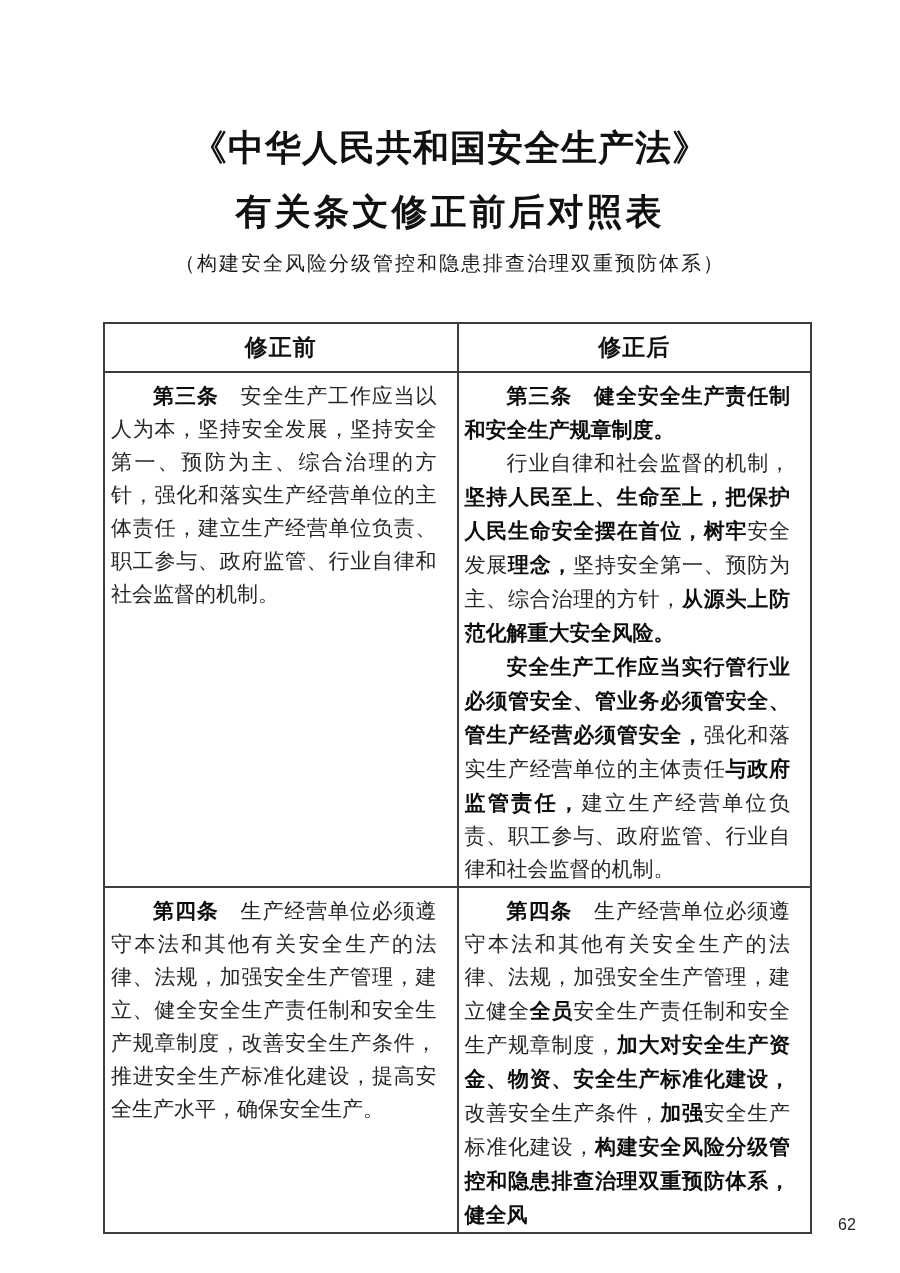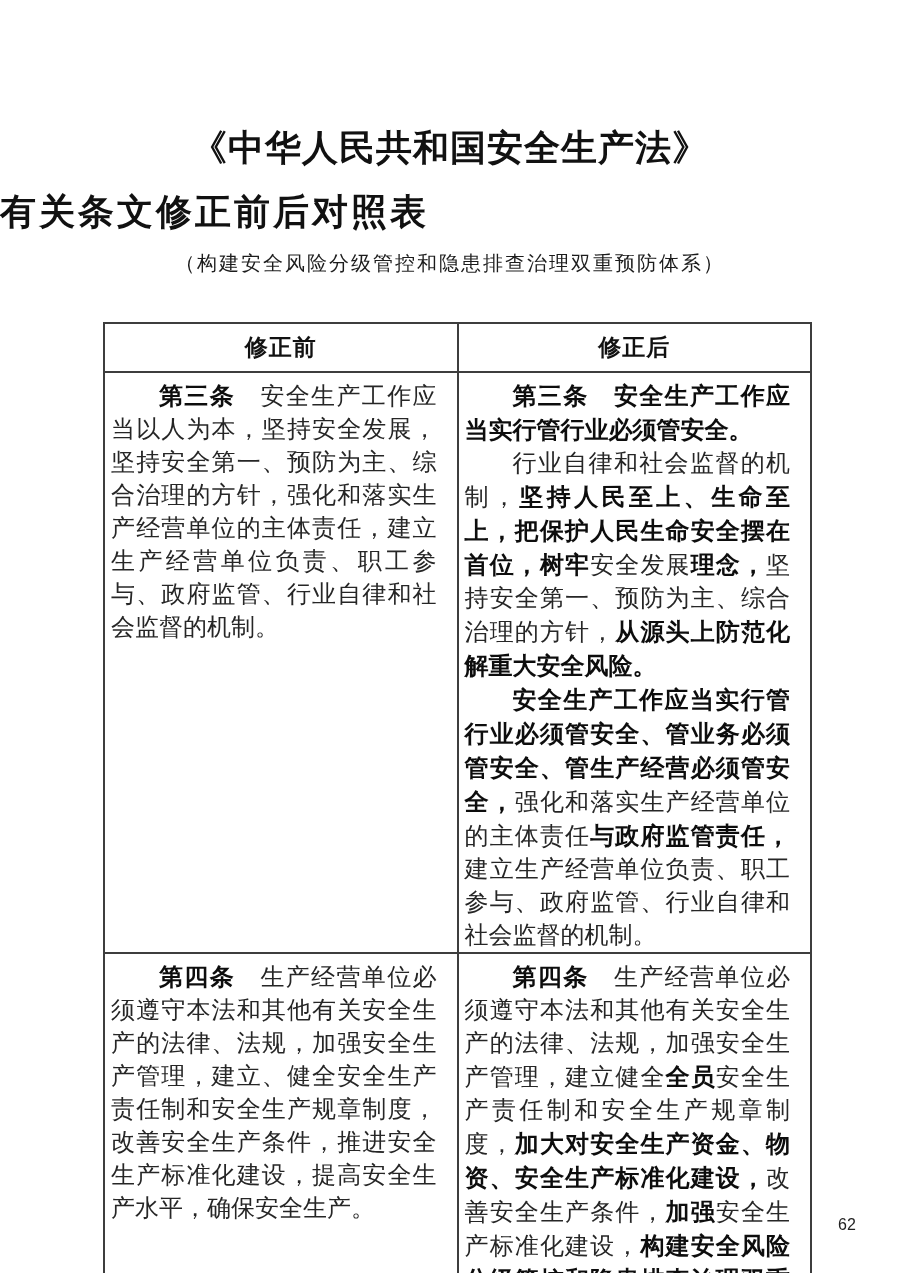"有关条文修正前后对照表" .title-line2 { text-align: left -> center }
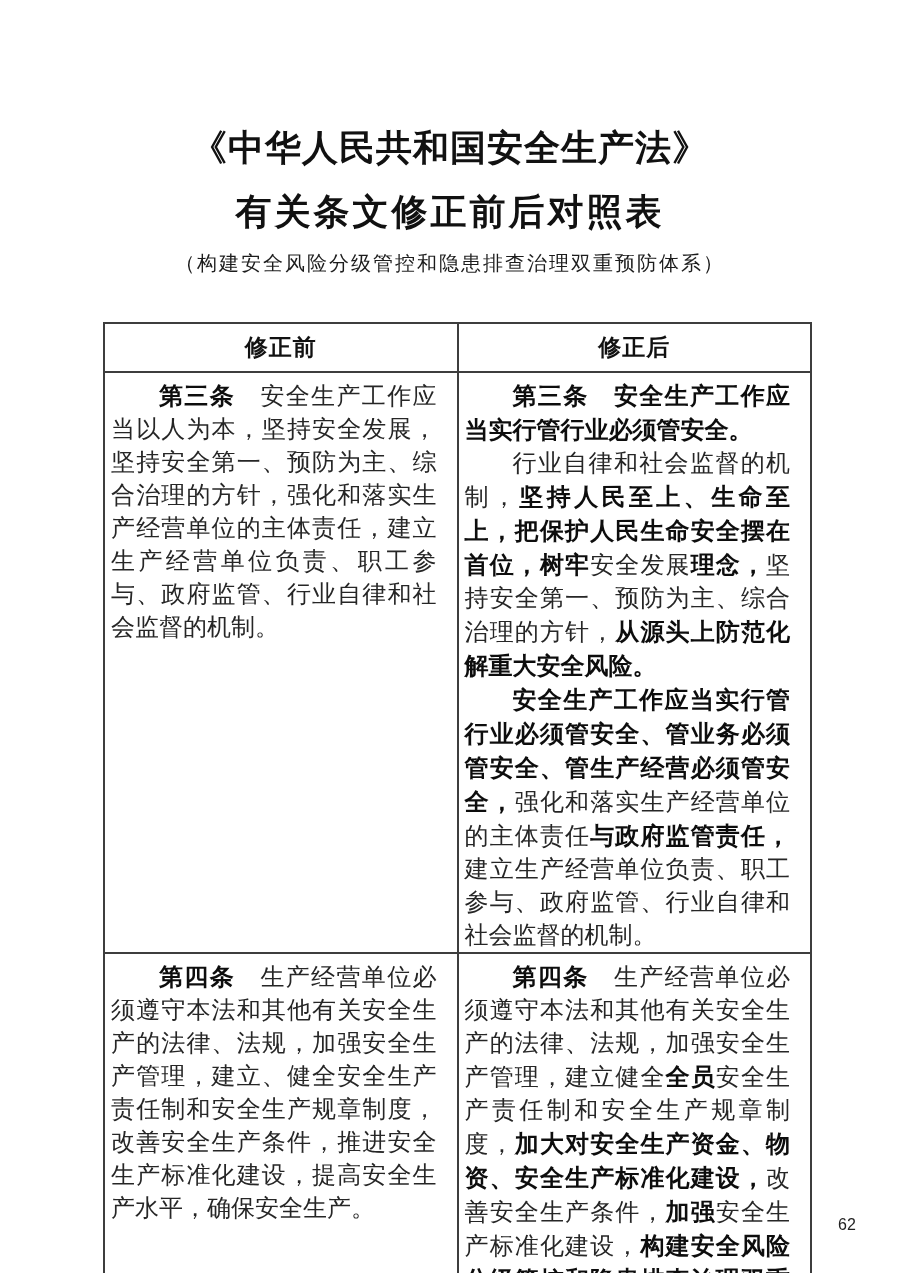"第三条" table.compare td { font-size: 24px -> 21px }
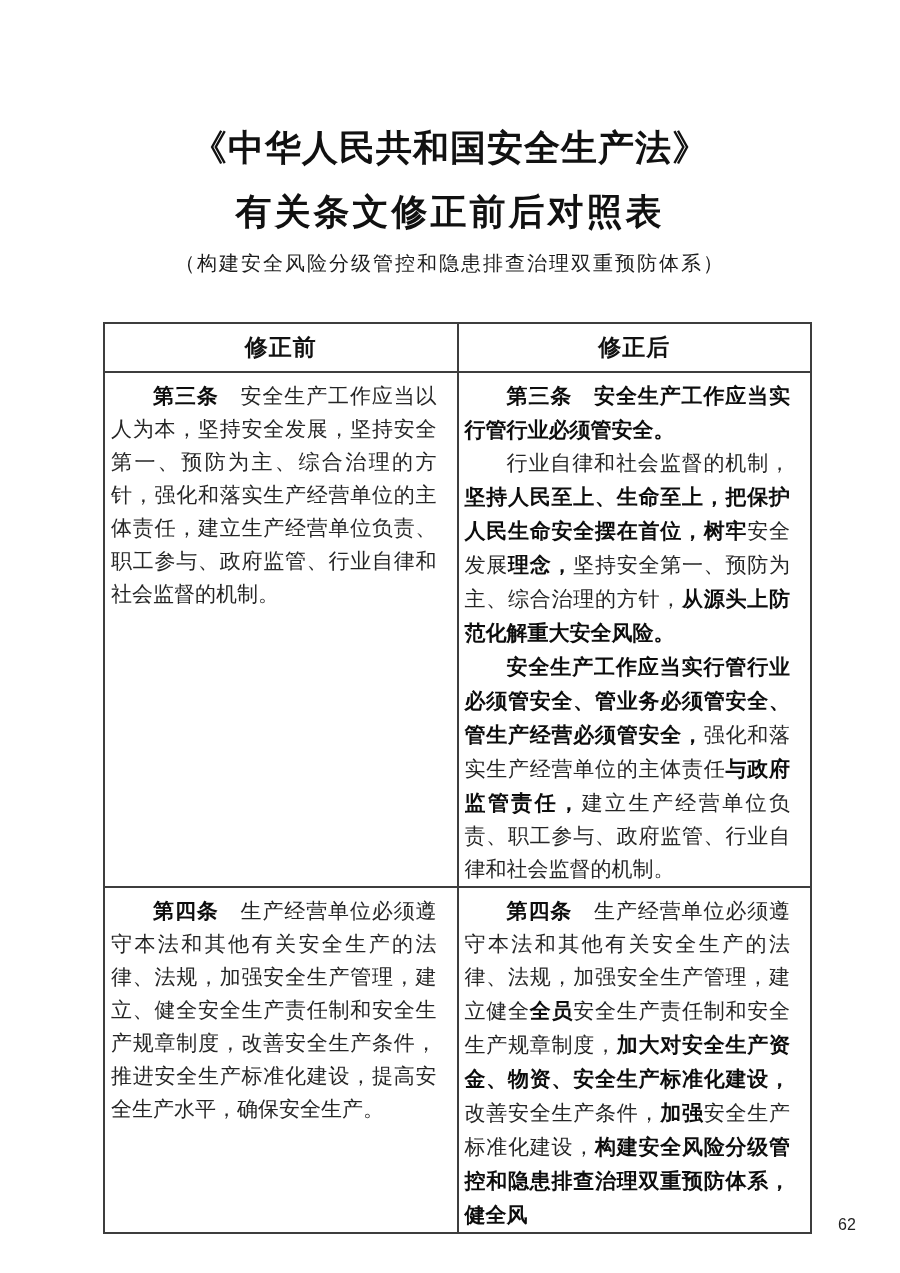"第三条 安全生产工作应当实行管行业必须管安全。" span.hei { text: 安全生产工作应当实行管行业必须管安全 -> 健全安全生产责任制和安全生产规章制度 }
